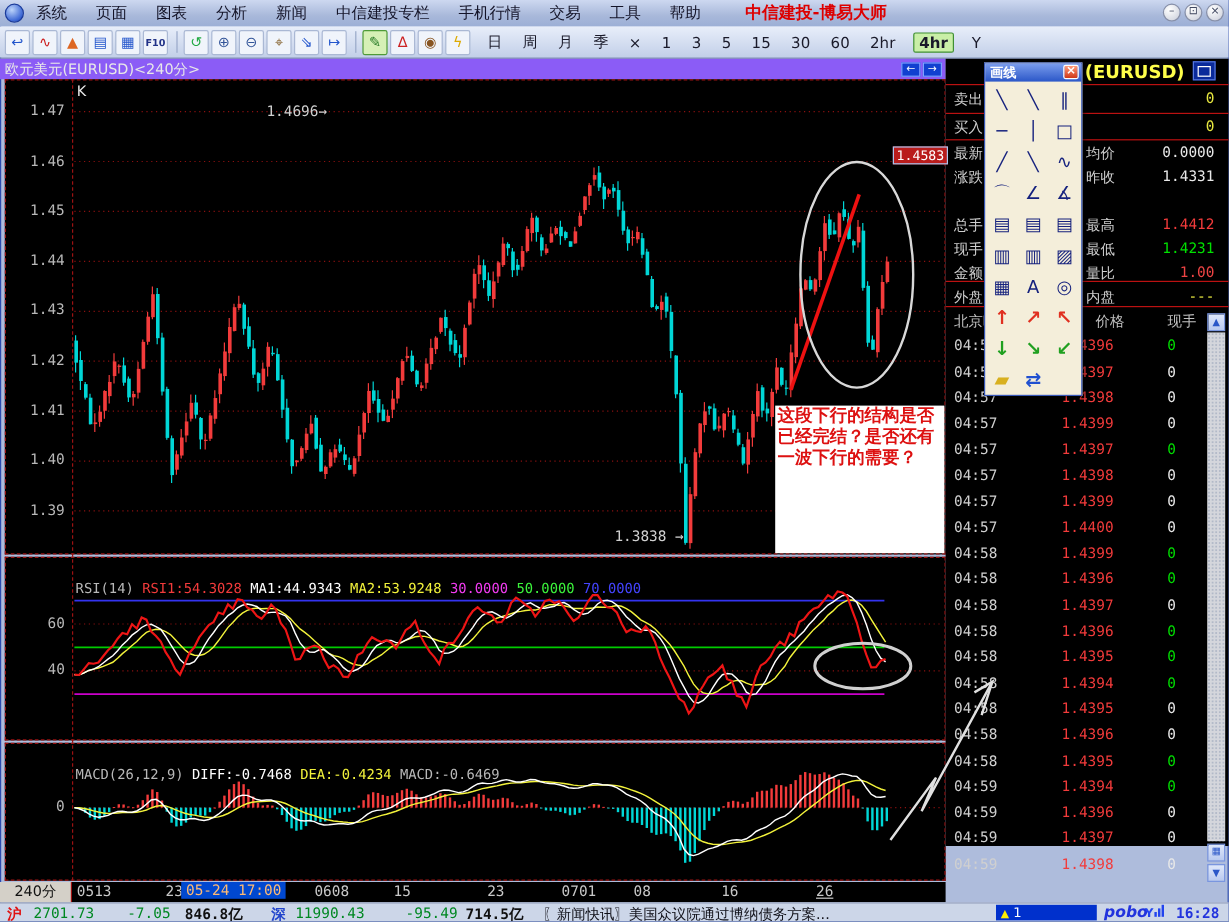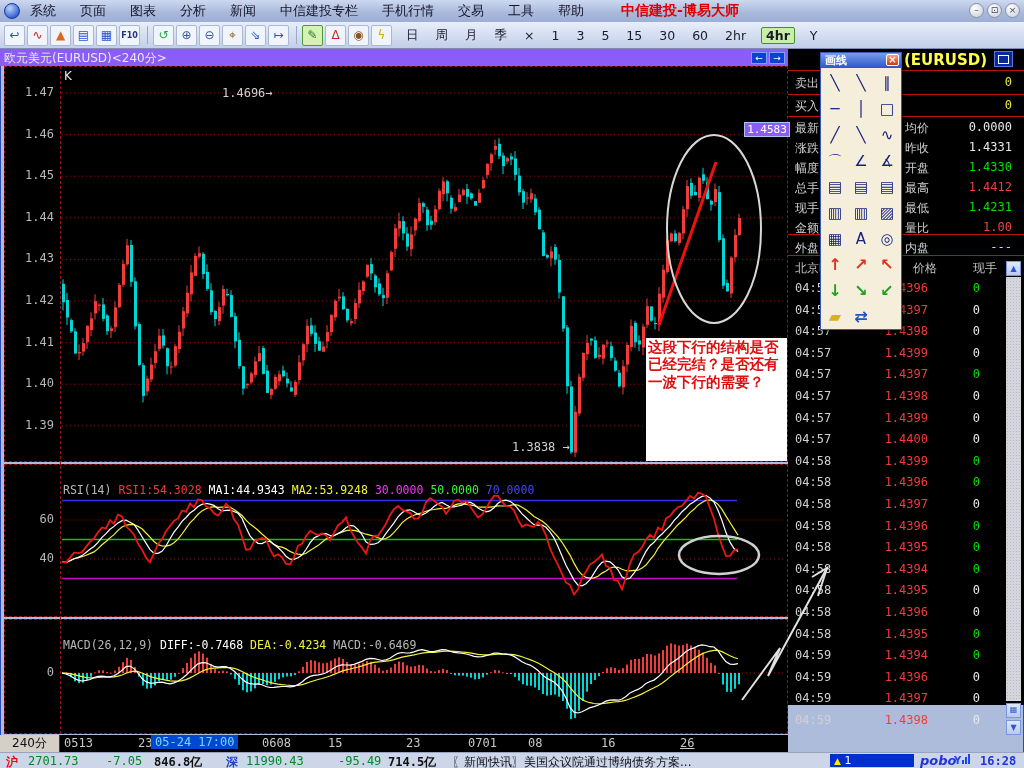"1.4583" #price-tag { background: #8b5cf6 -> #b91c1c }
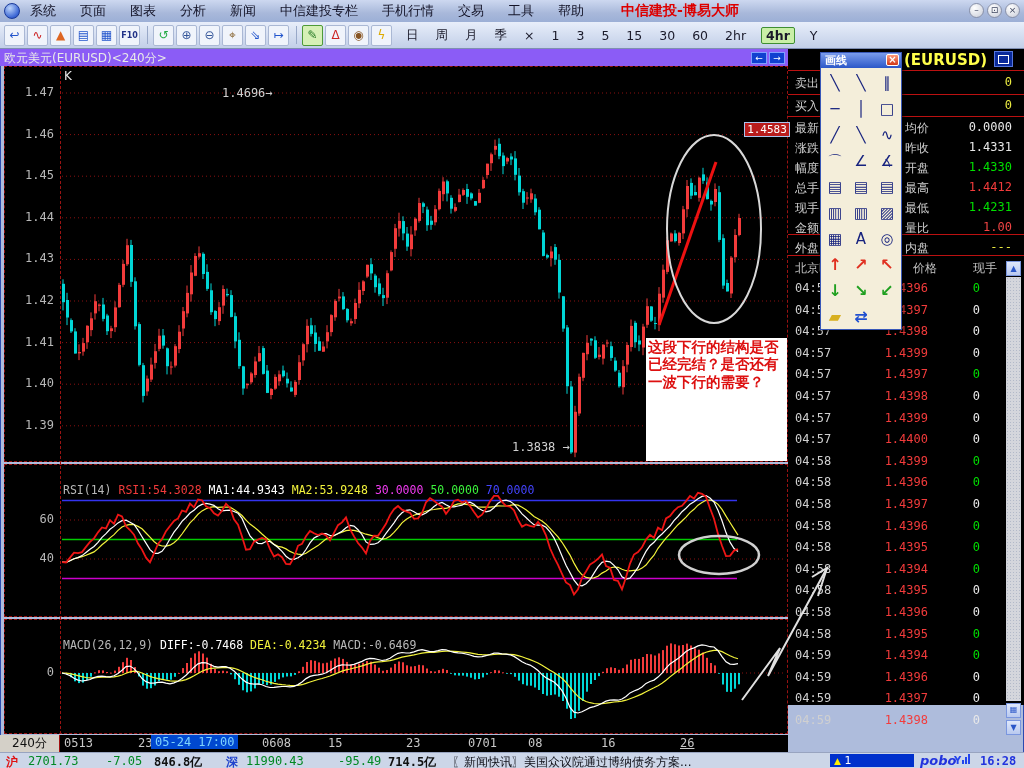"幅度" div.qrow { html: <div> <span>幅度</span> <span>开盘</span> <span>1.4330</span> </div> -> none }
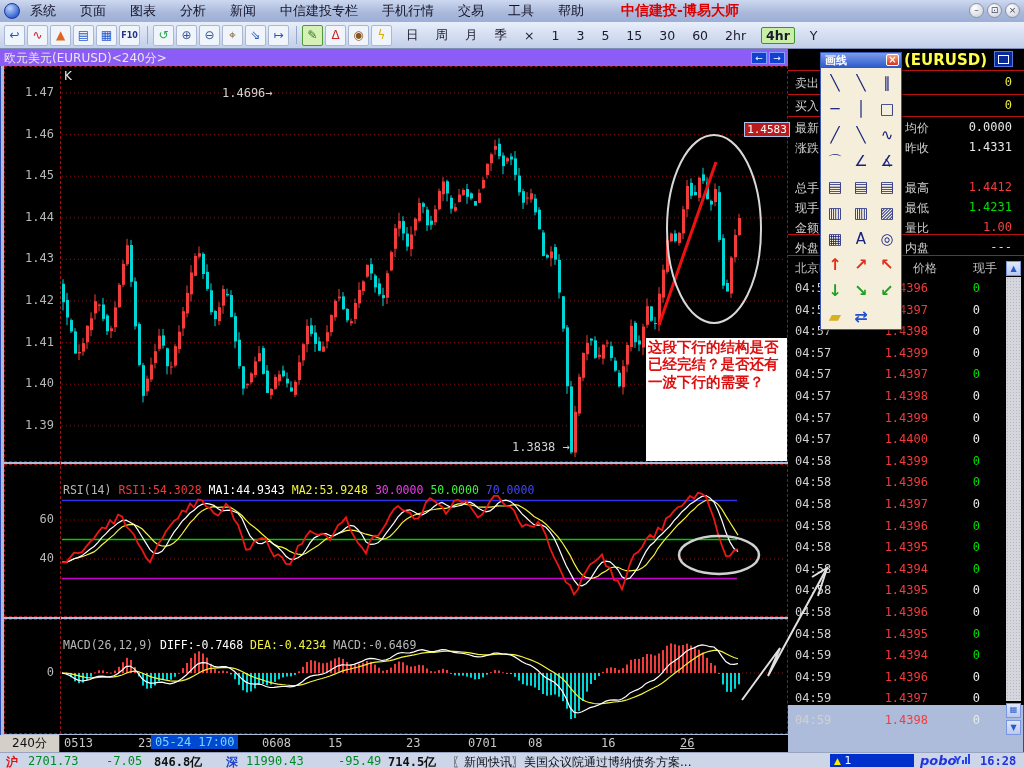"05-24 17:00" .atick.hl { color: #7dd3fc -> #fdba74 }
